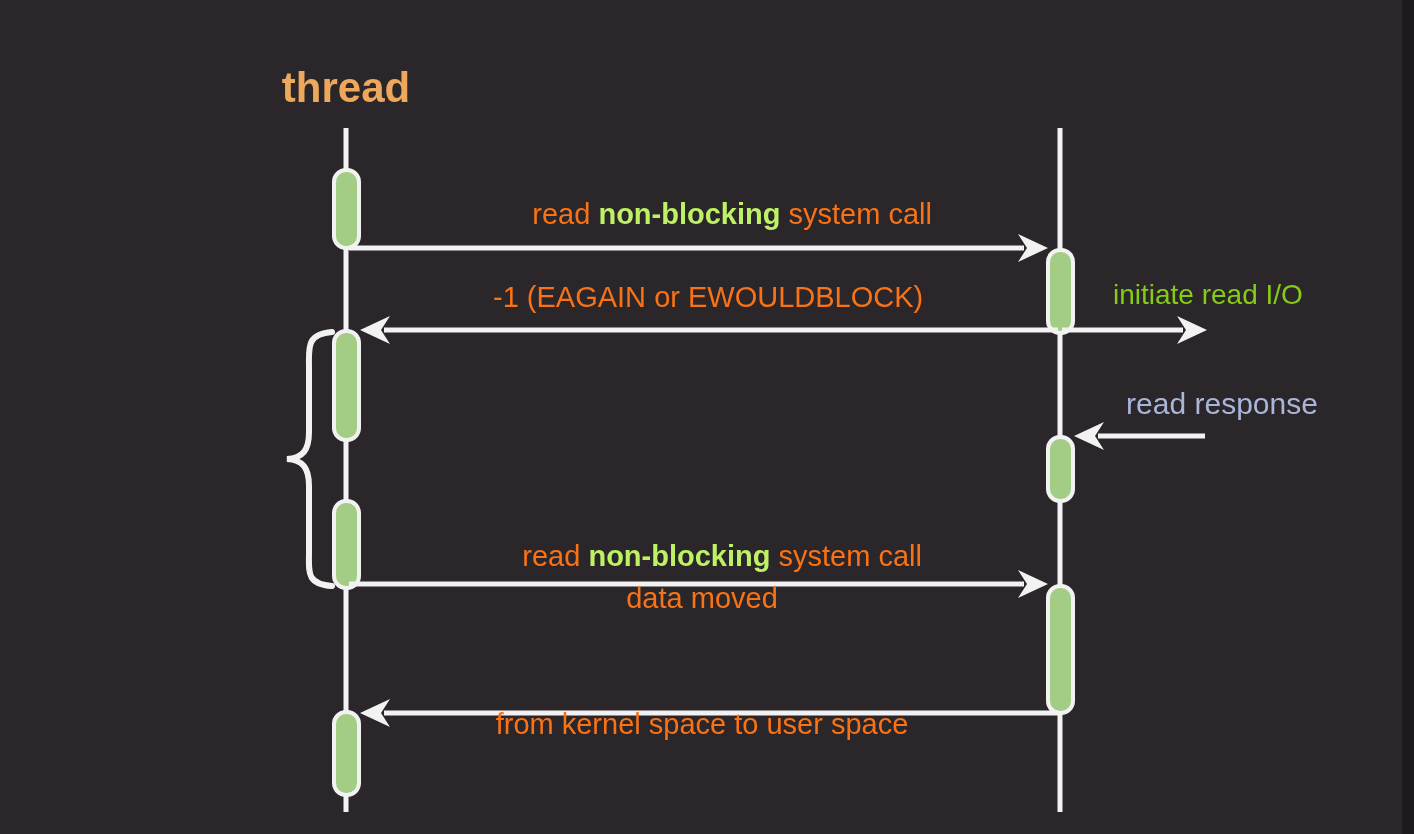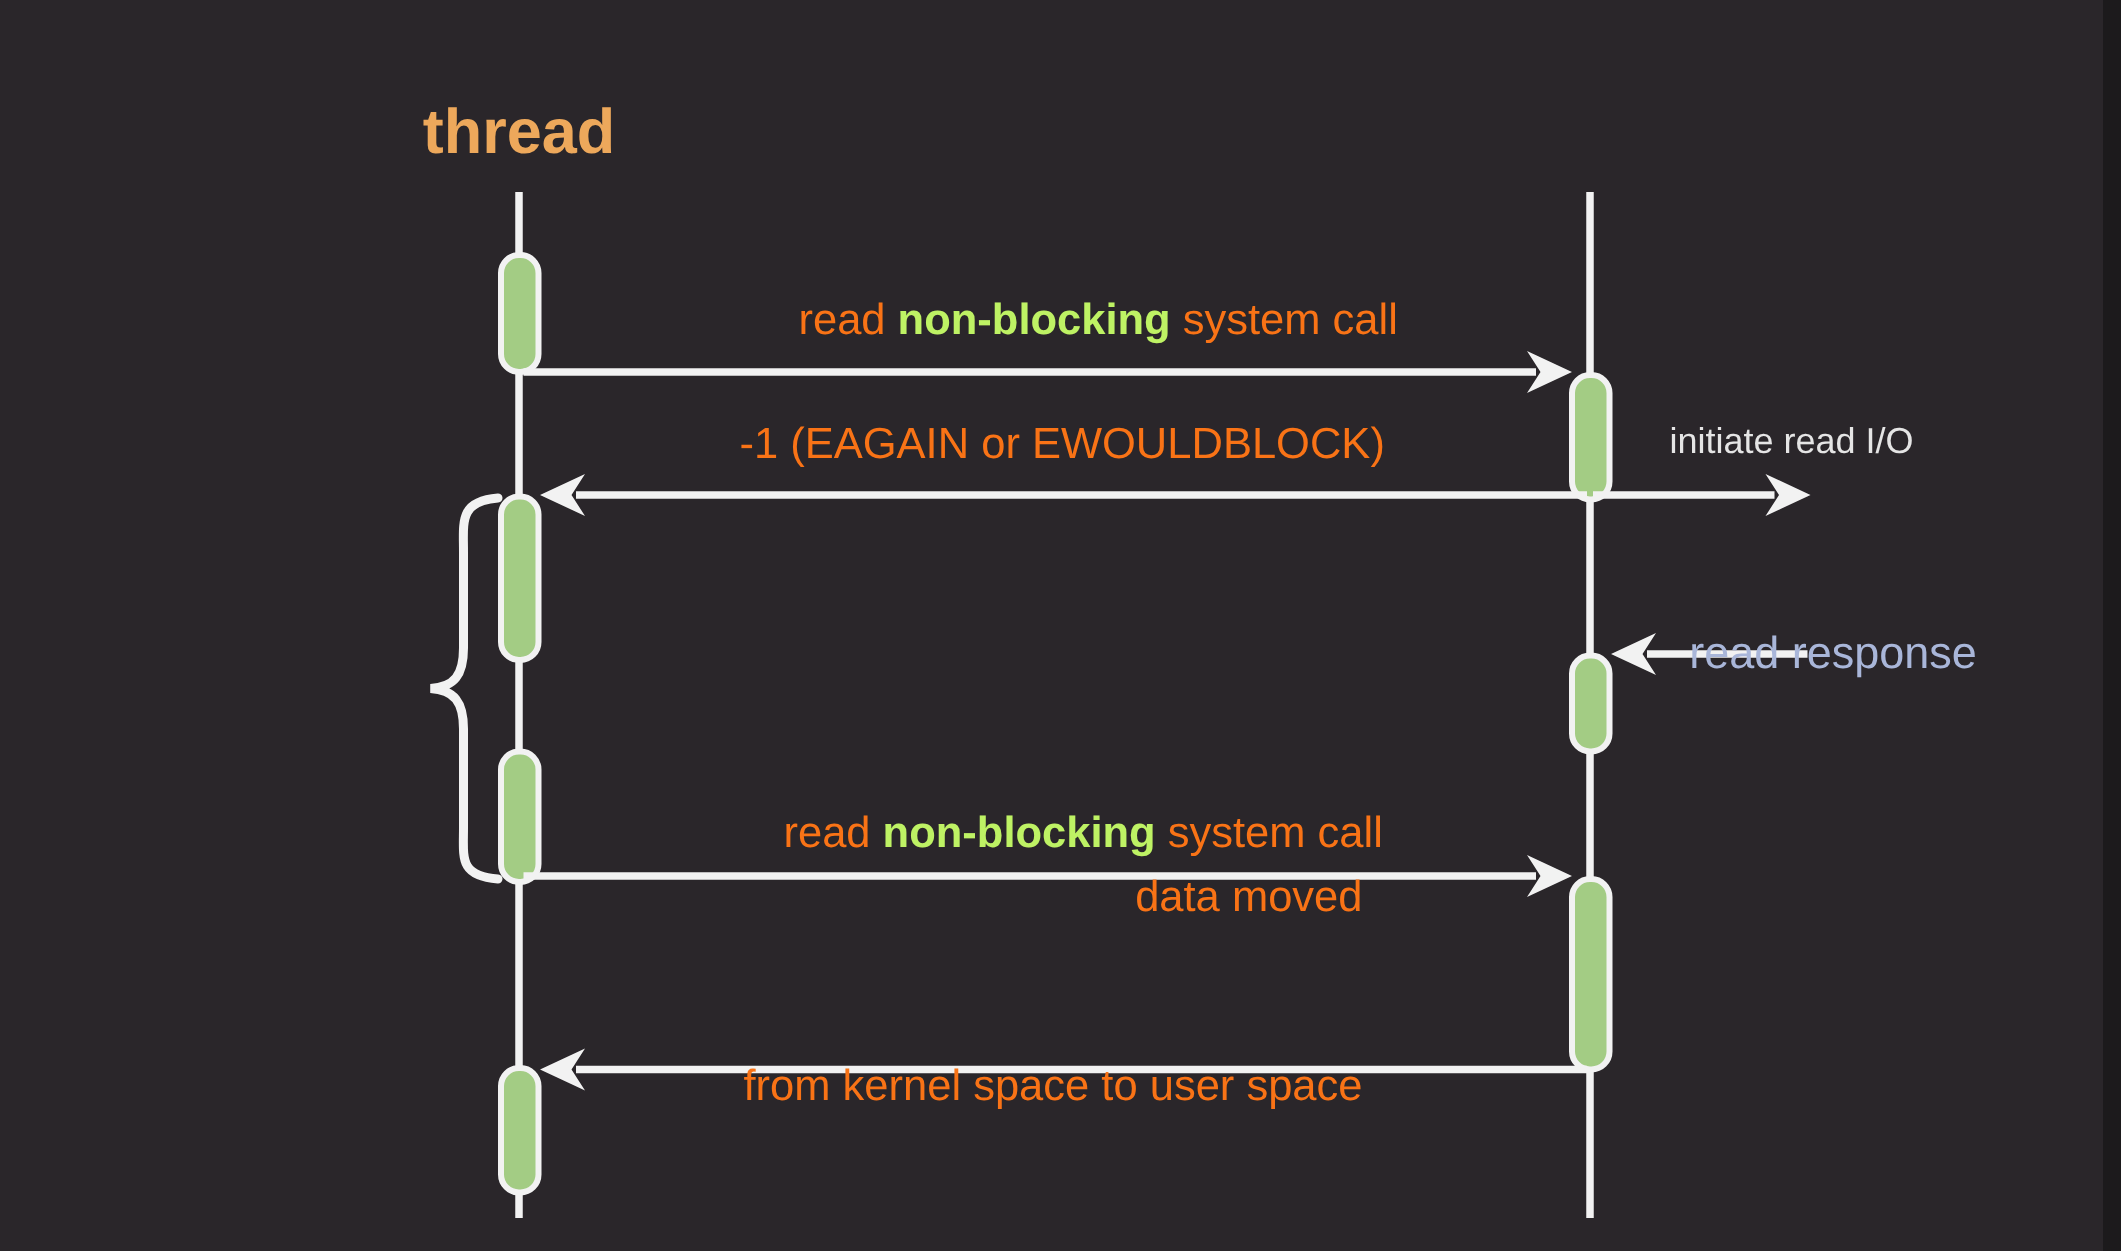"initiate read I/O" .side-label { color: #e5e5e5 -> #84cc16; font-size: 24px -> 28px }
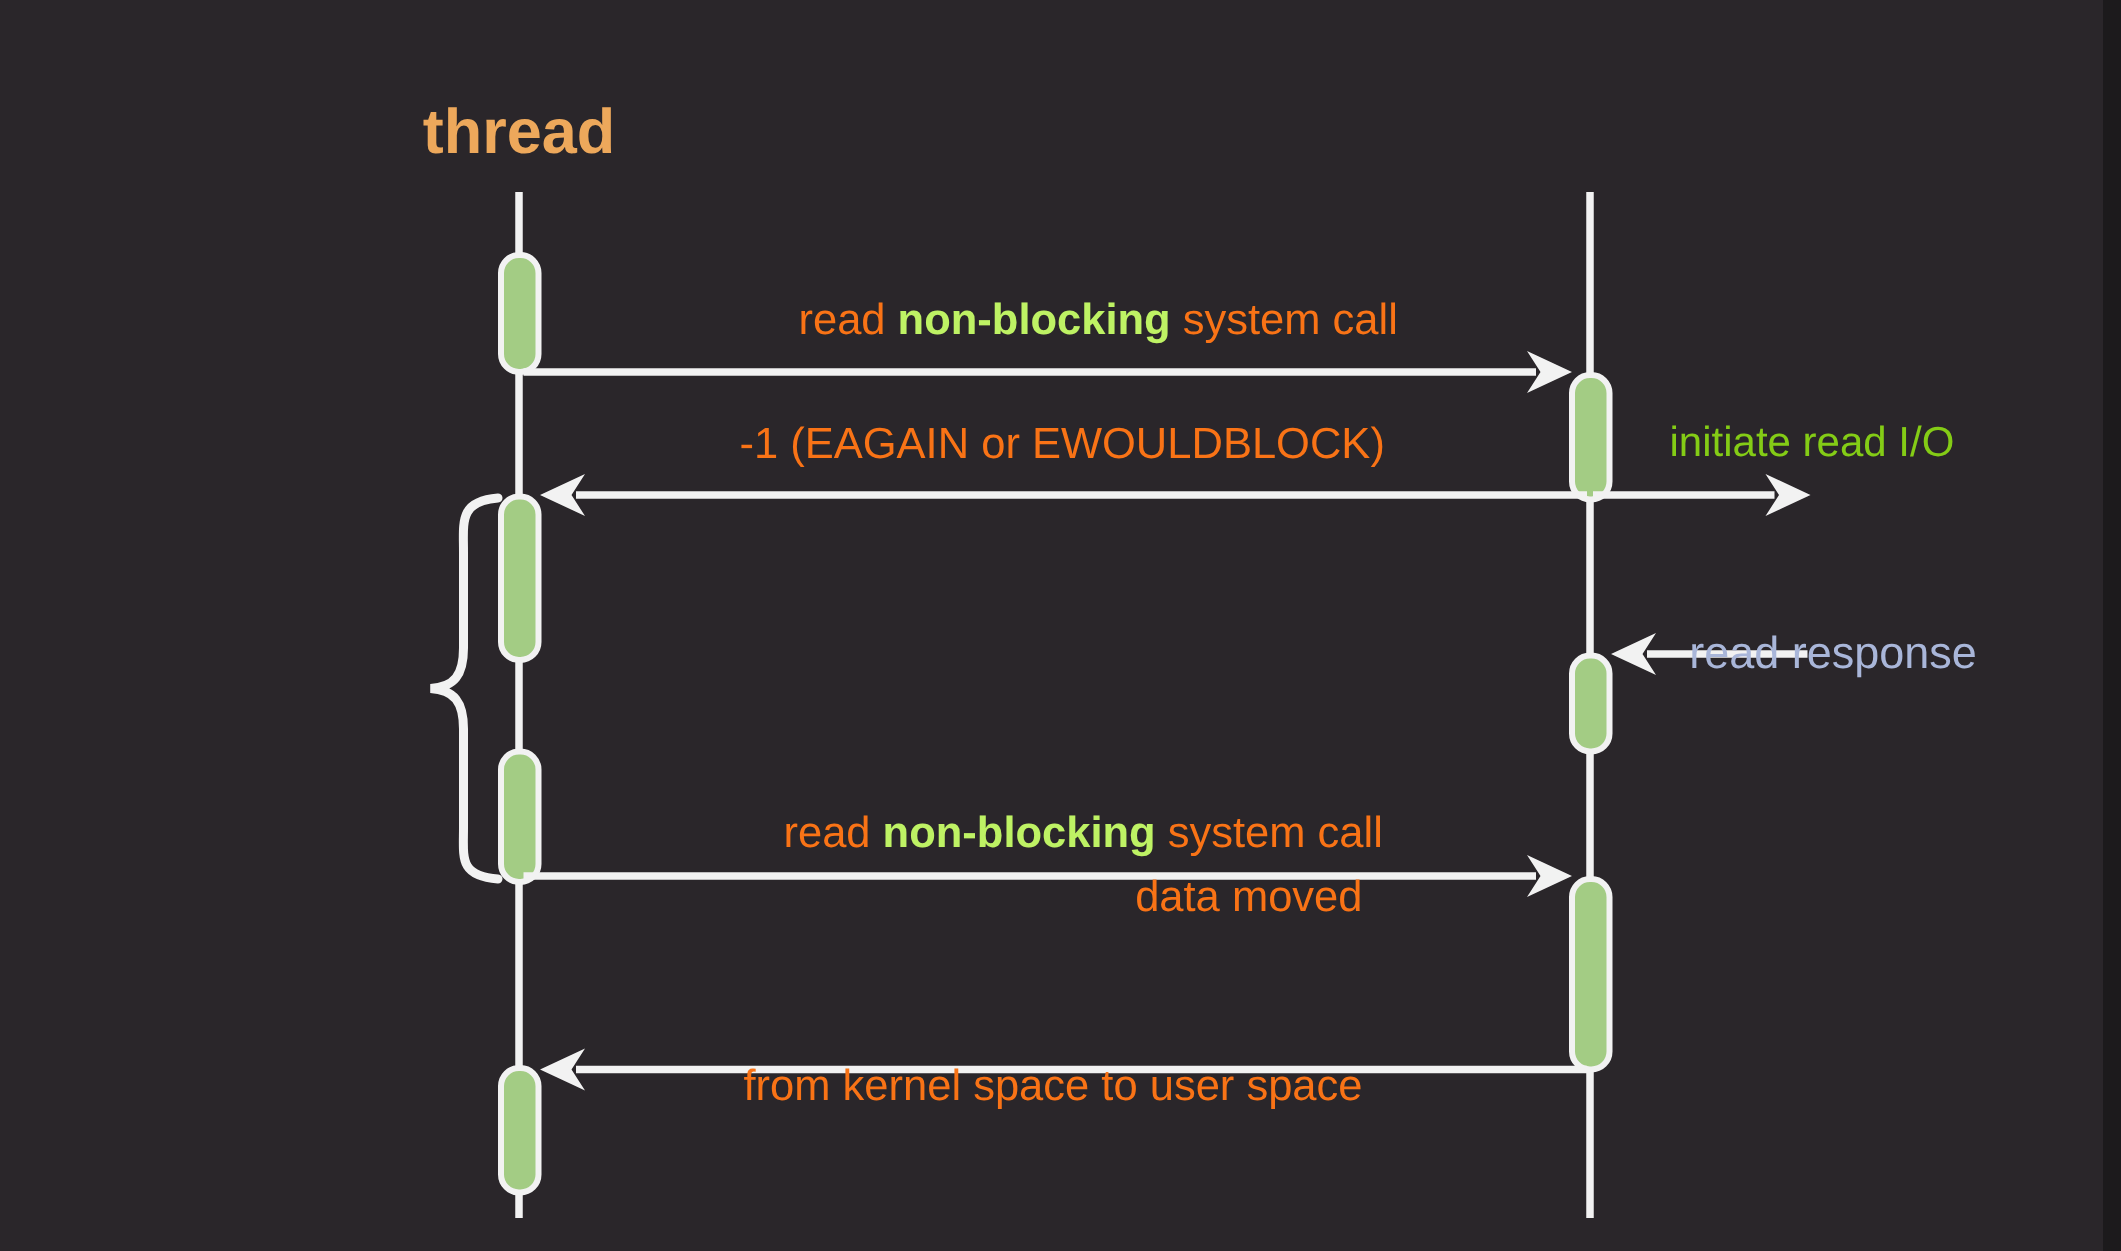"read response" div.side-label-center { margin-top: 32px -> none }
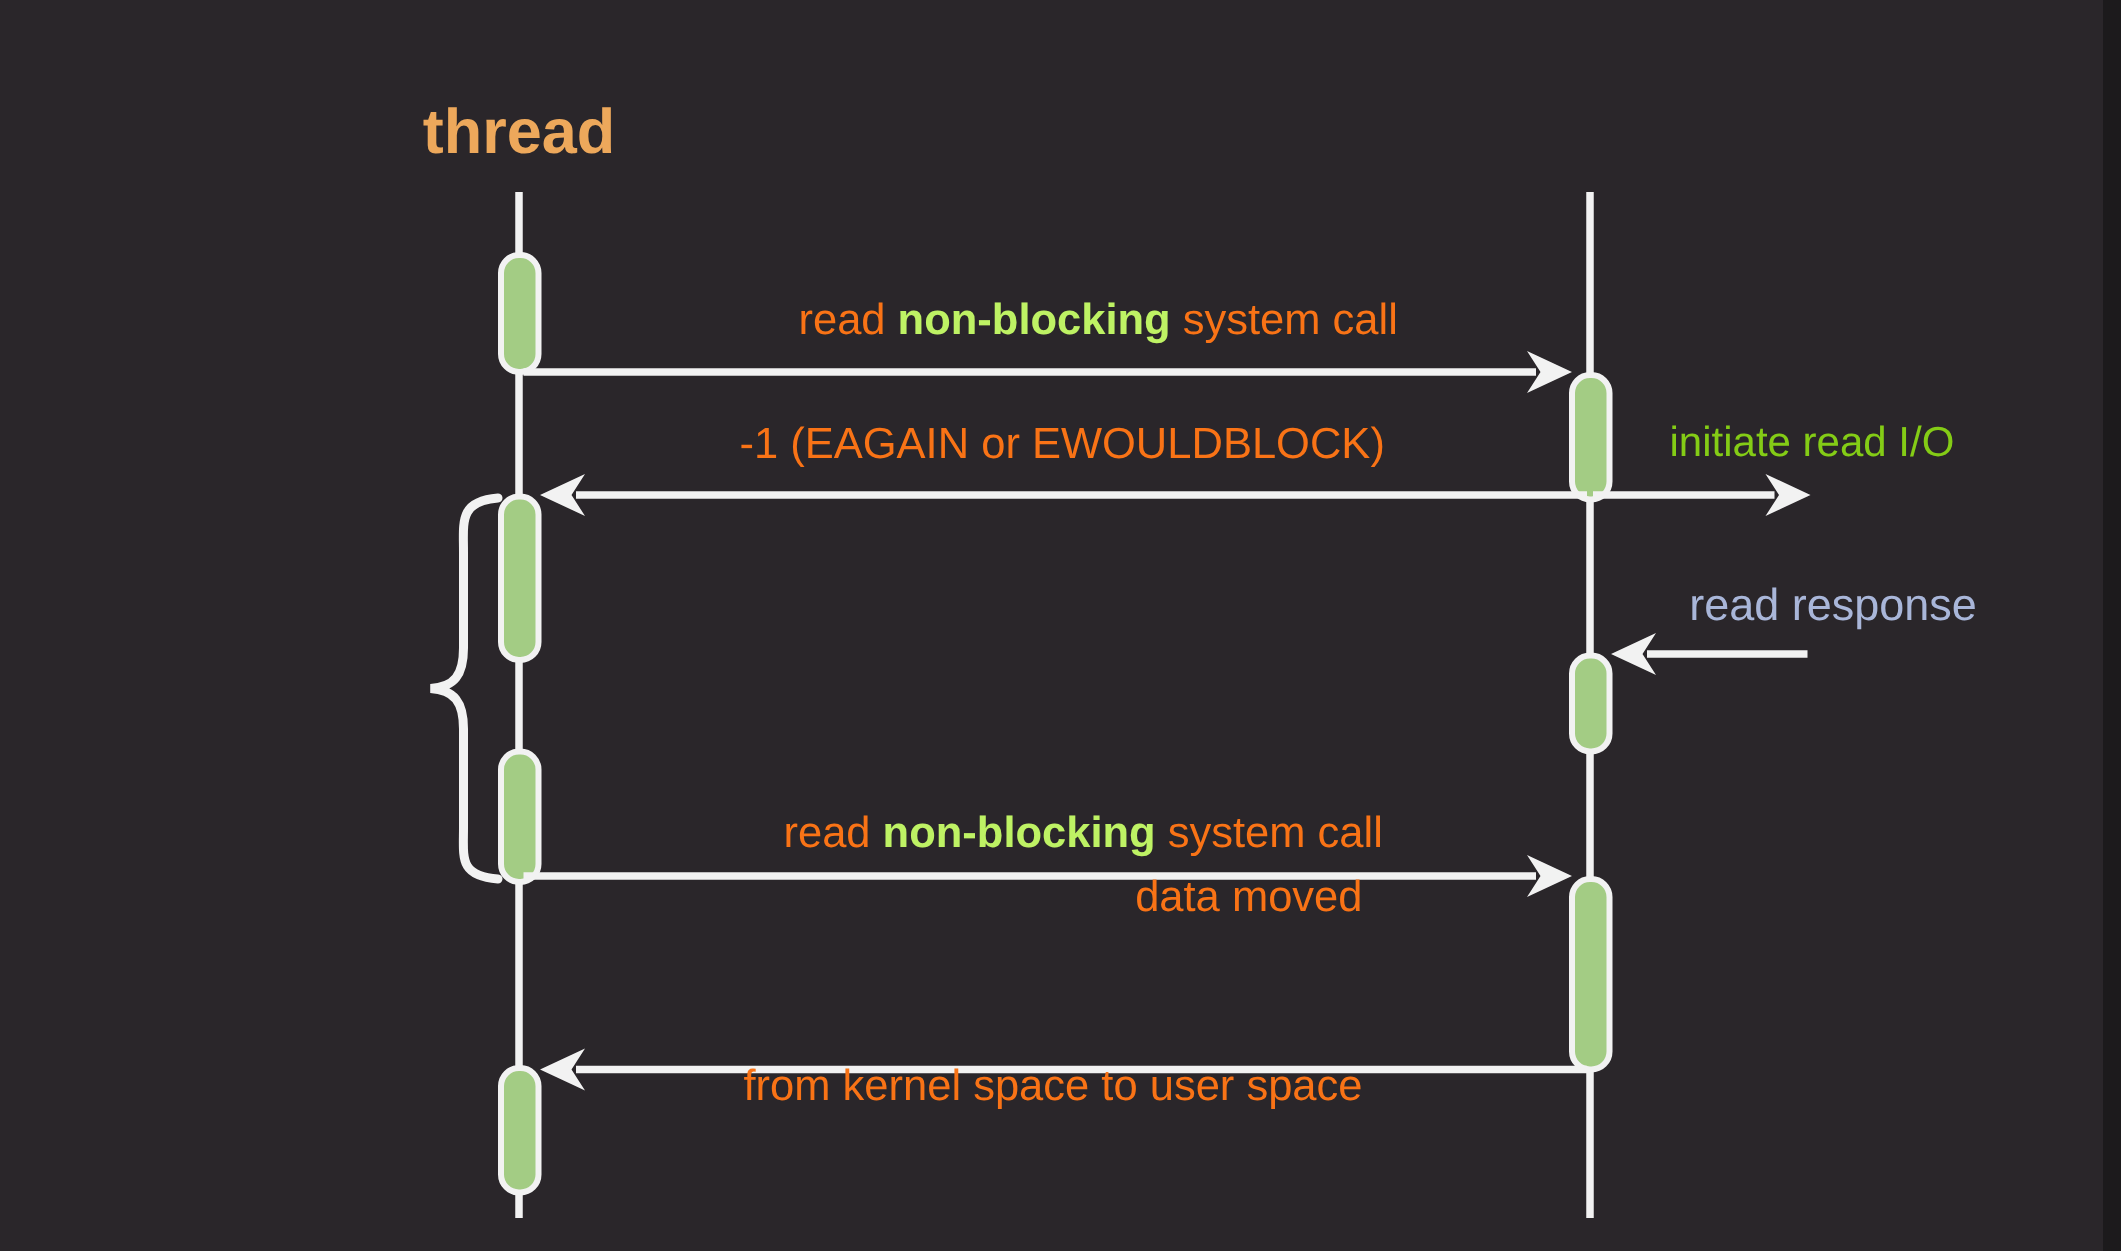"data moved" div.msg-label { text-align: right -> none }
